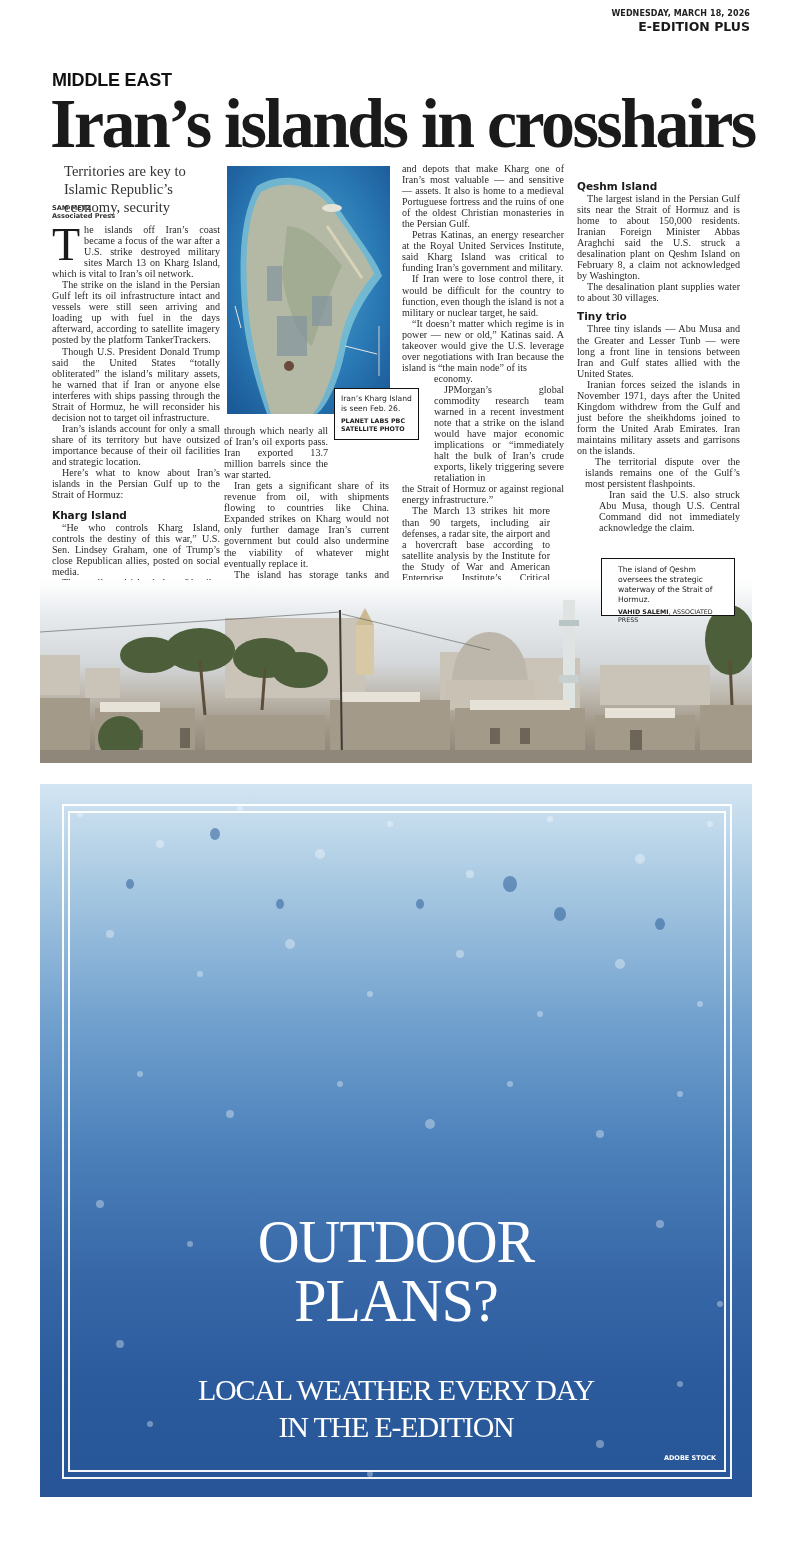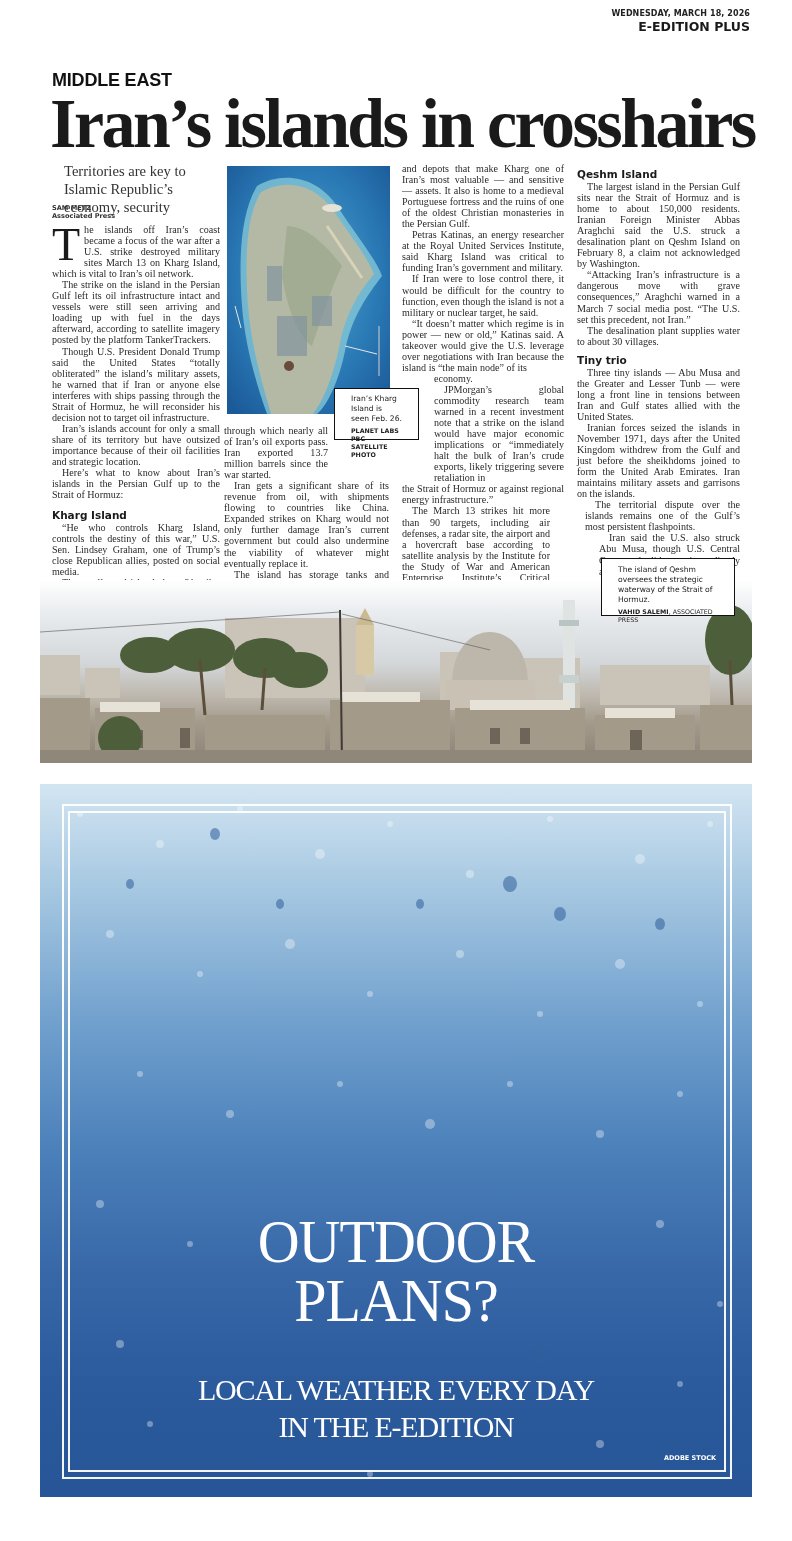"Qeshm Island" p.sec-head { margin-top: 4px -> 16px }
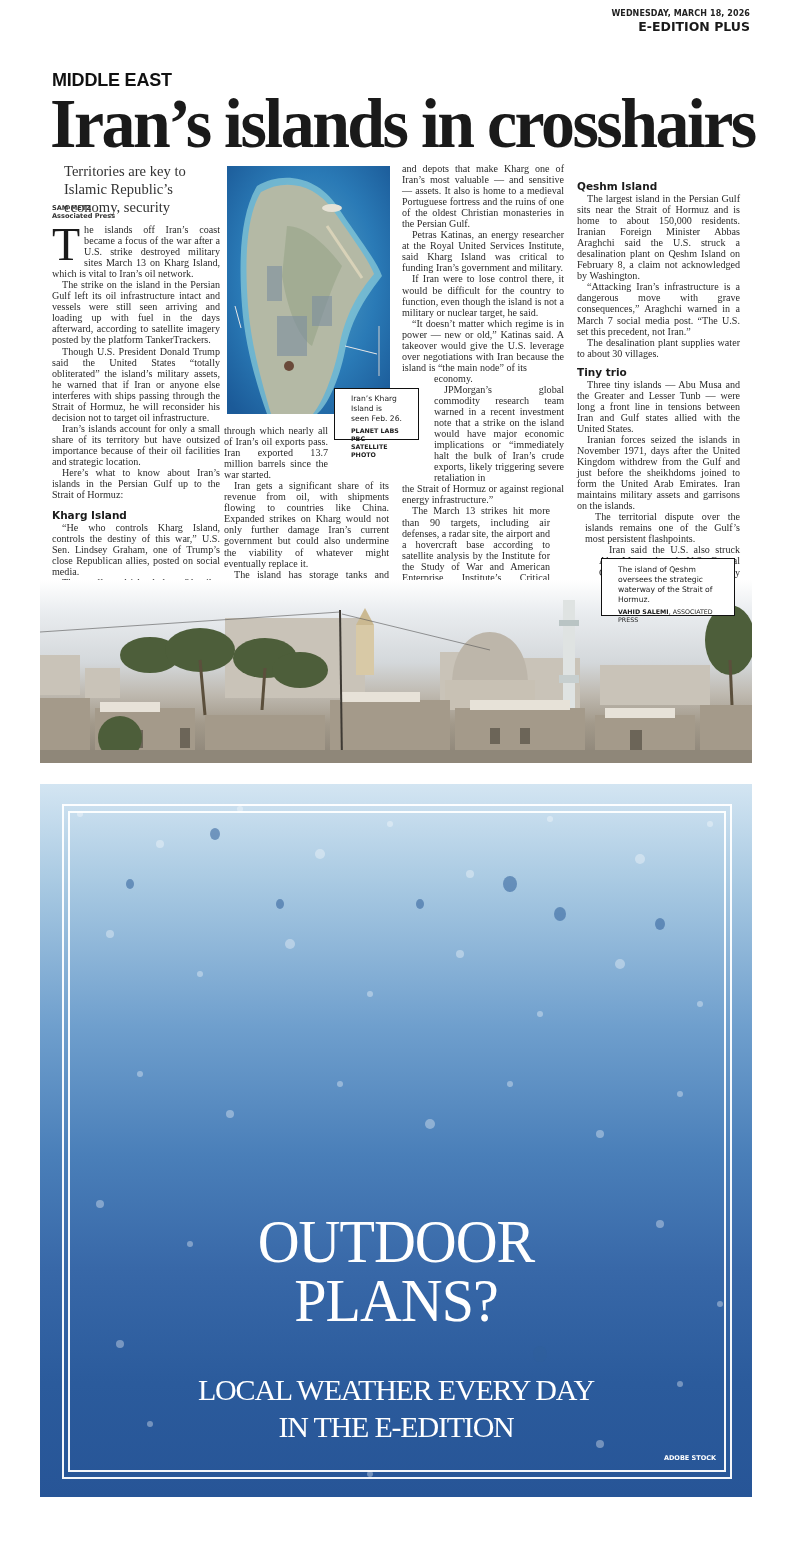"“Attacking Iran’s infrastructure is a" p { html: <p>“Attacking Iran’s infrastructure is a dangerous move with grave consequences,” Araghchi warned in a March 7 social media post. “The U.S. set this precedent, not Iran.”</p> -> none }
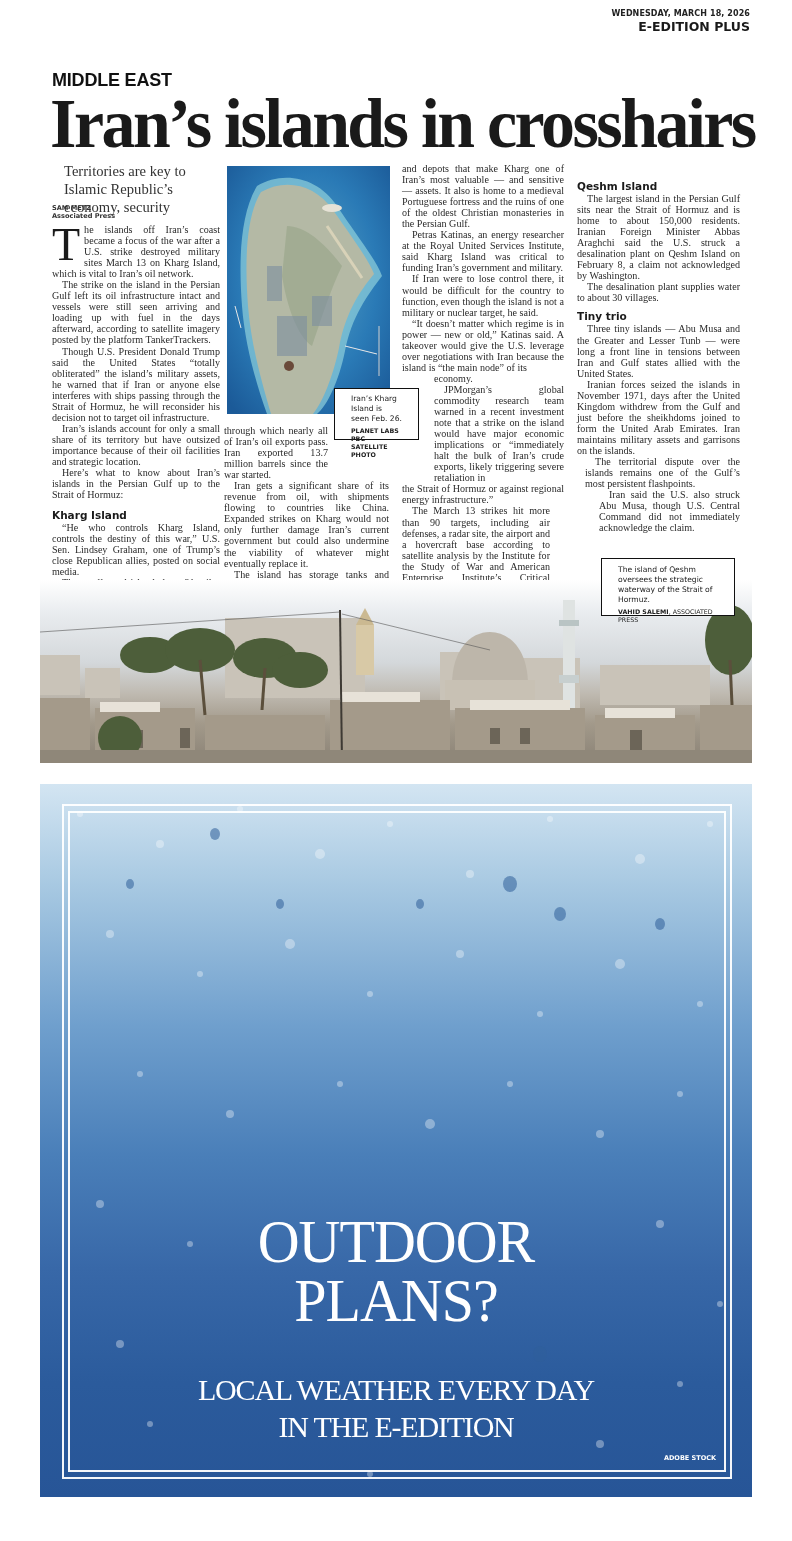"Iran’s Kharg Island is seen" div.caption-box { padding: 5px 16px -> 5px 6px }
